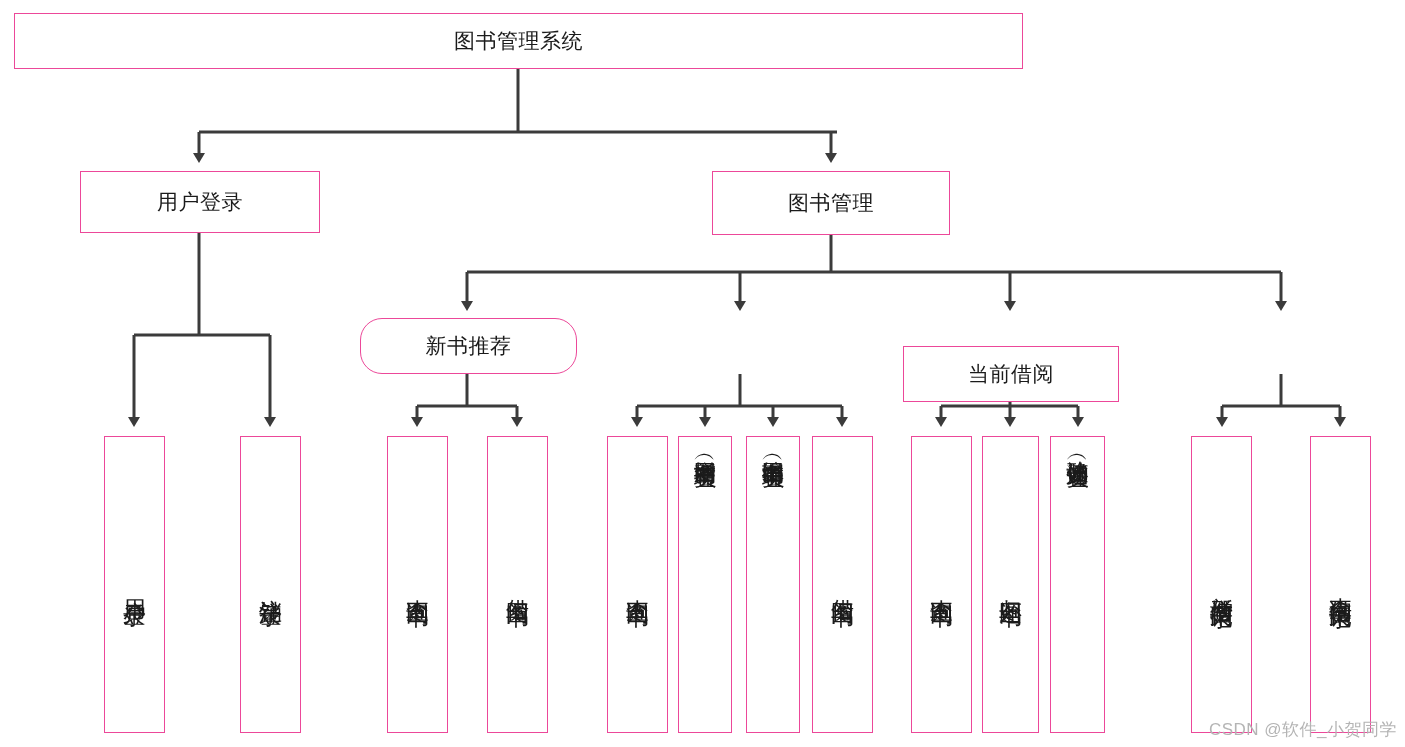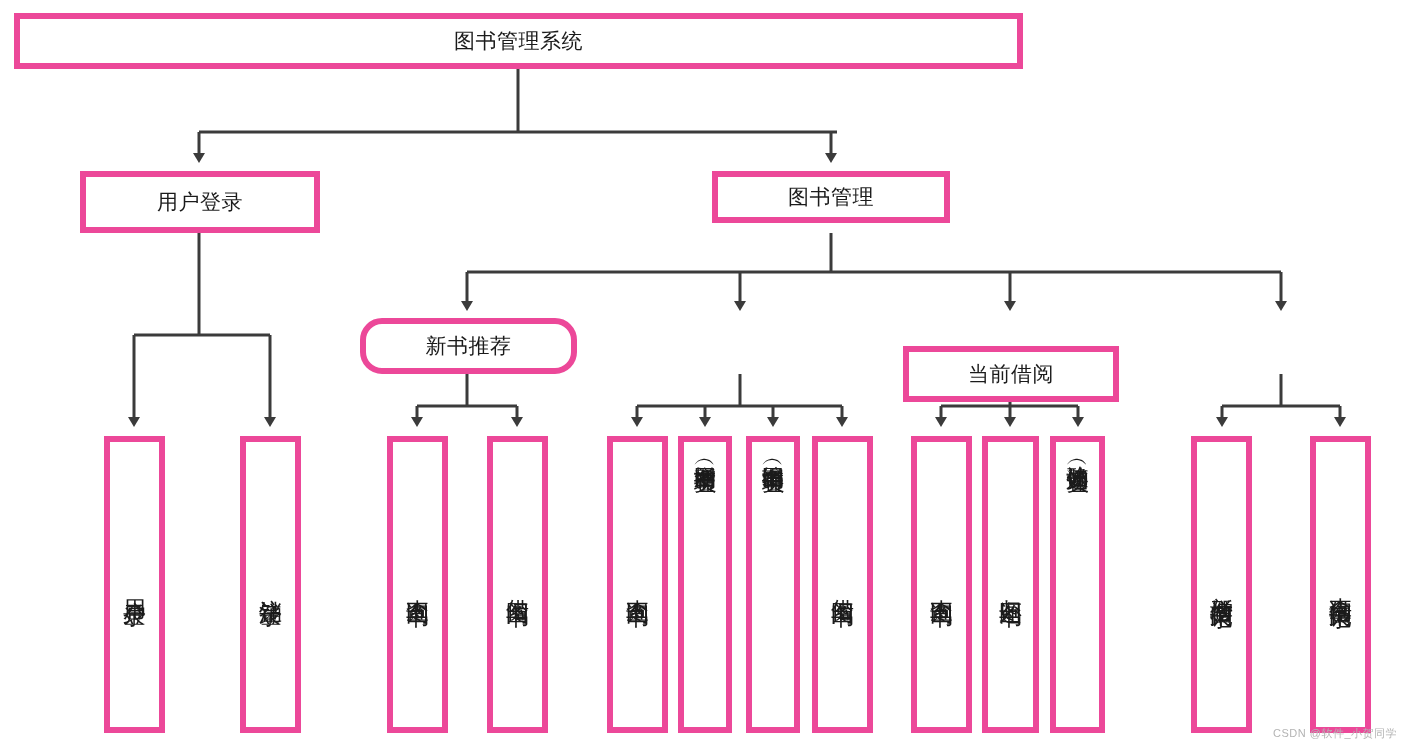"图书管理系统" .node { border: 6px solid #ec4899 -> 1px solid #ec4899 }
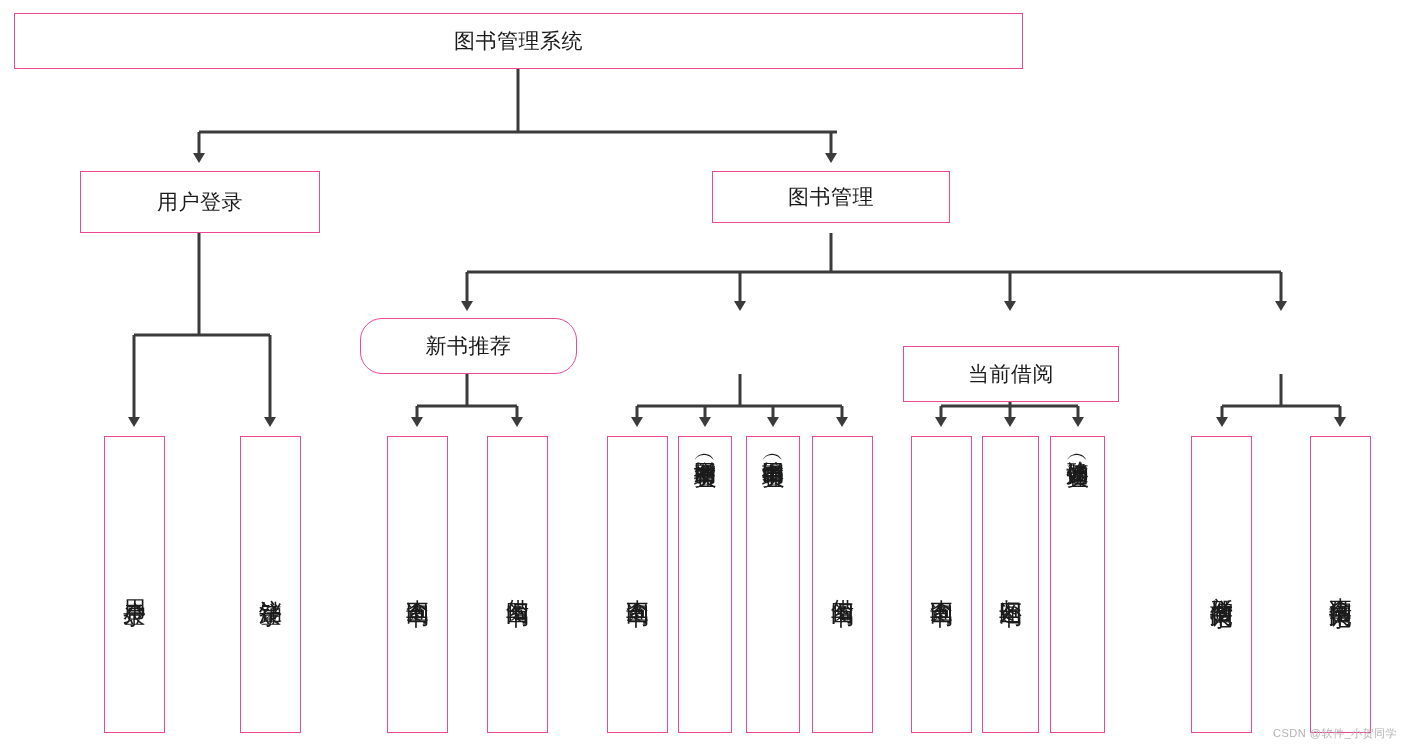"图书管理" div.node { height: 52px -> 64px }
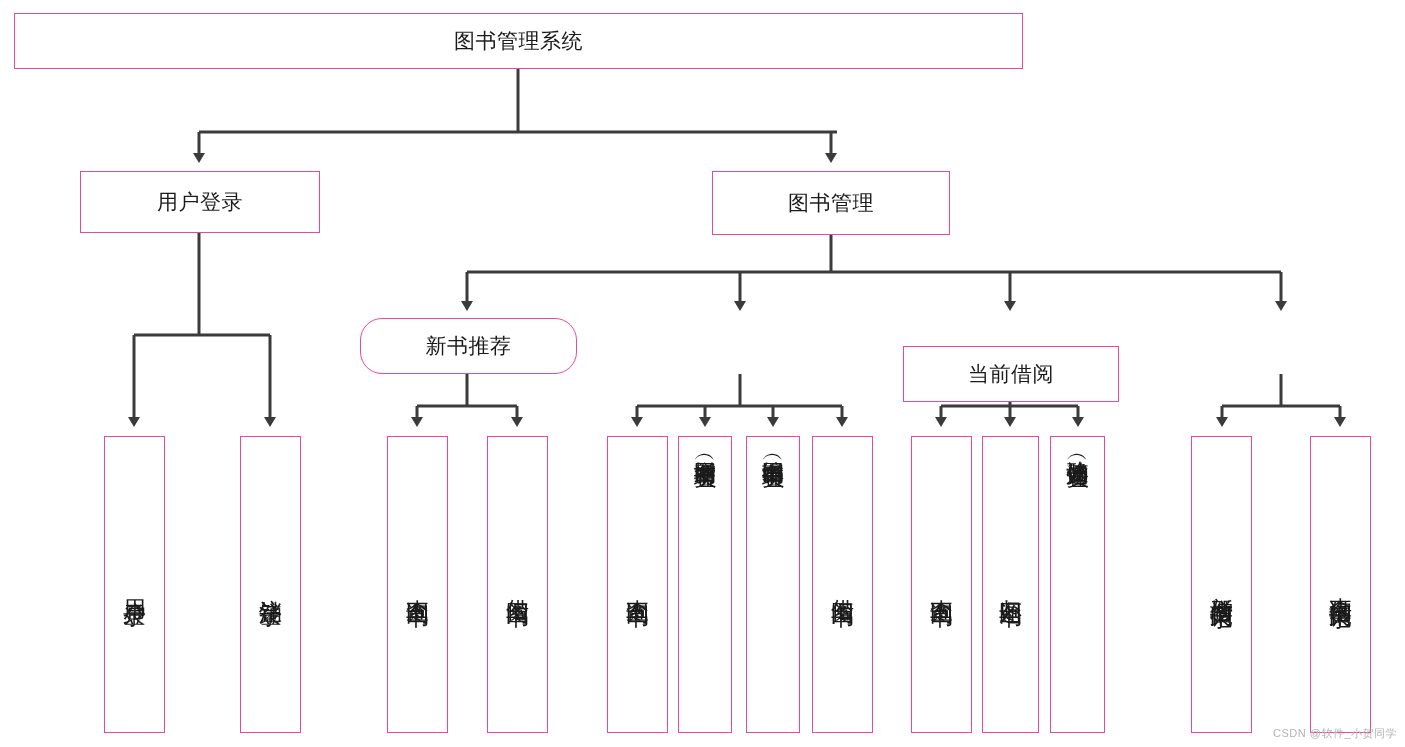"CSDN @软件_小贺同学" #watermark { font-size: 11px -> 17px }
